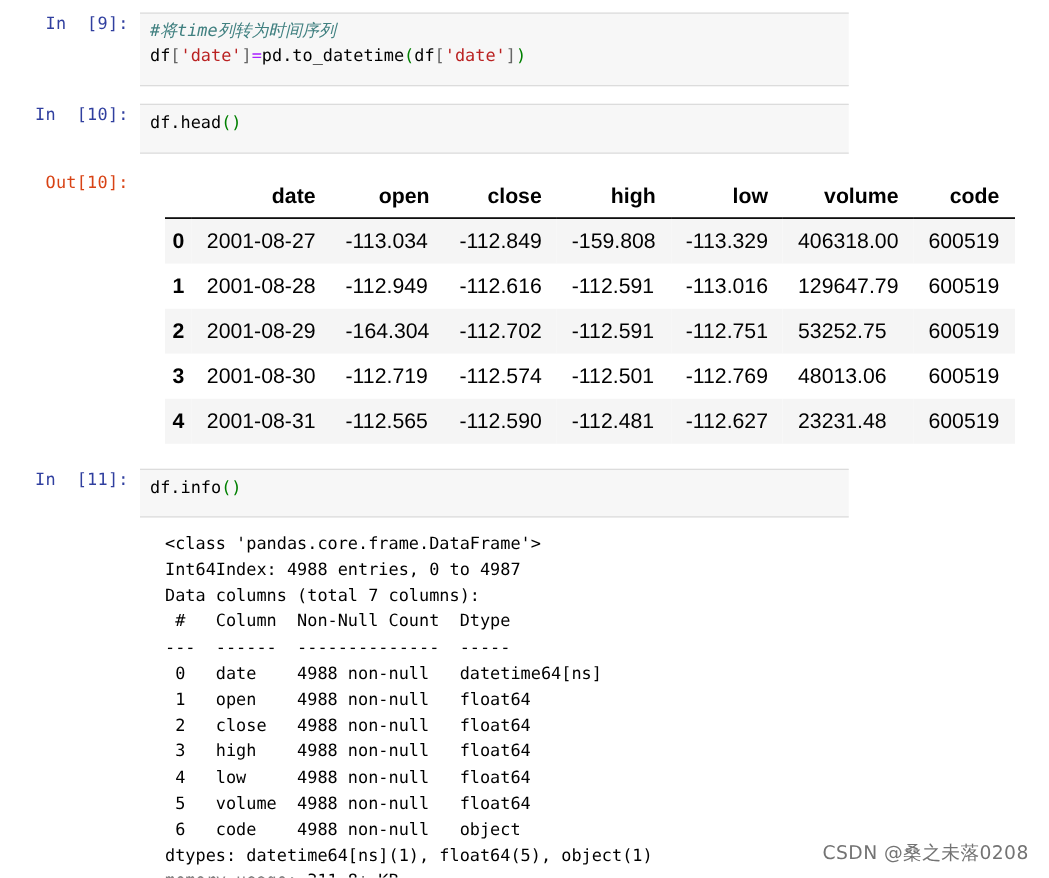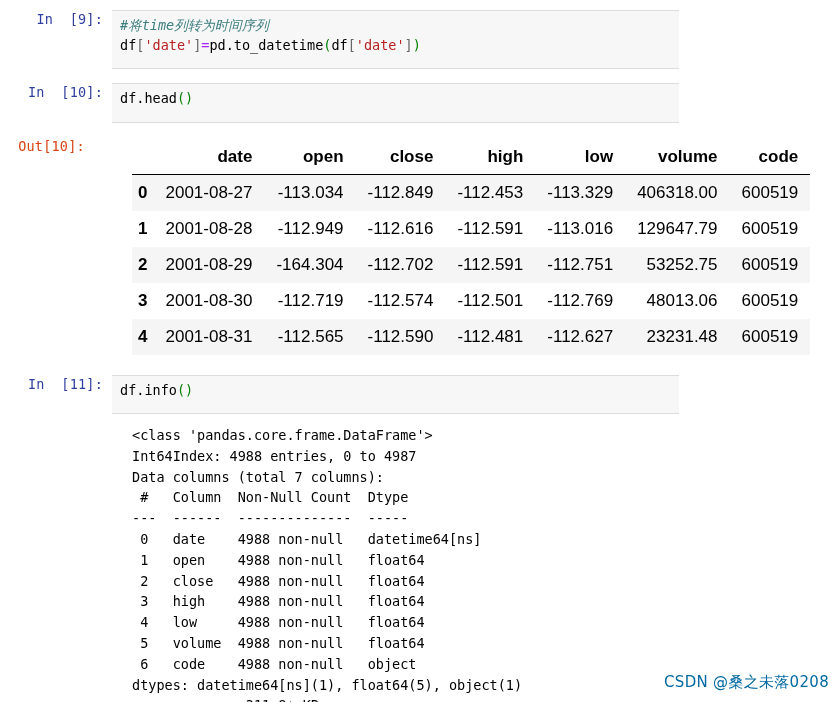"Out[10]:" .prompt-out { text-align: center -> none }
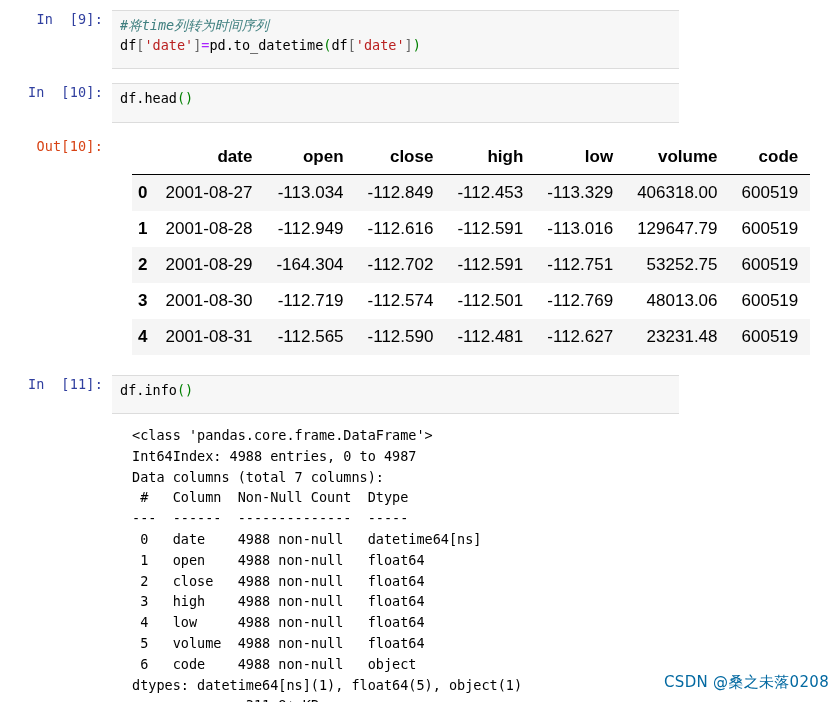"2001-08-27" table.dataframe tbody td { text-align: right -> left }
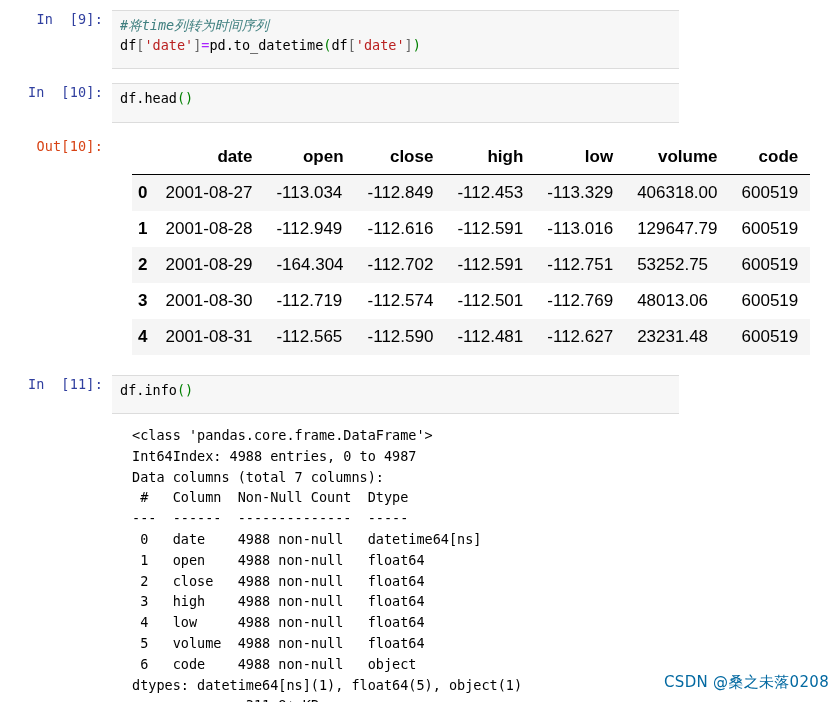"-112.453" td { text: -112.453 -> -159.808 }
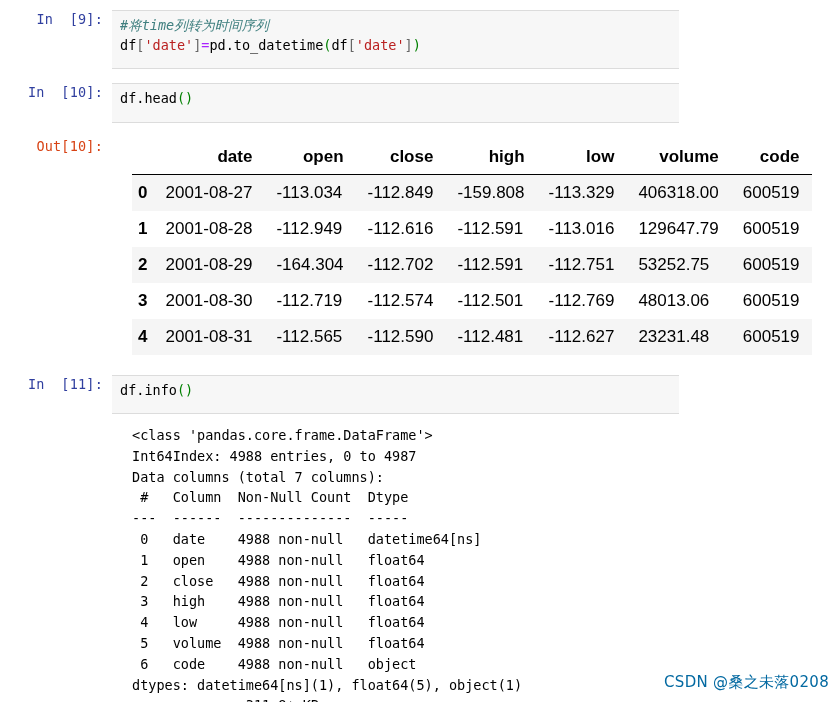"CSDN @桑之未落0208" .watermark { color: #0369a1 -> #737373; right: 10px -> 16px }
